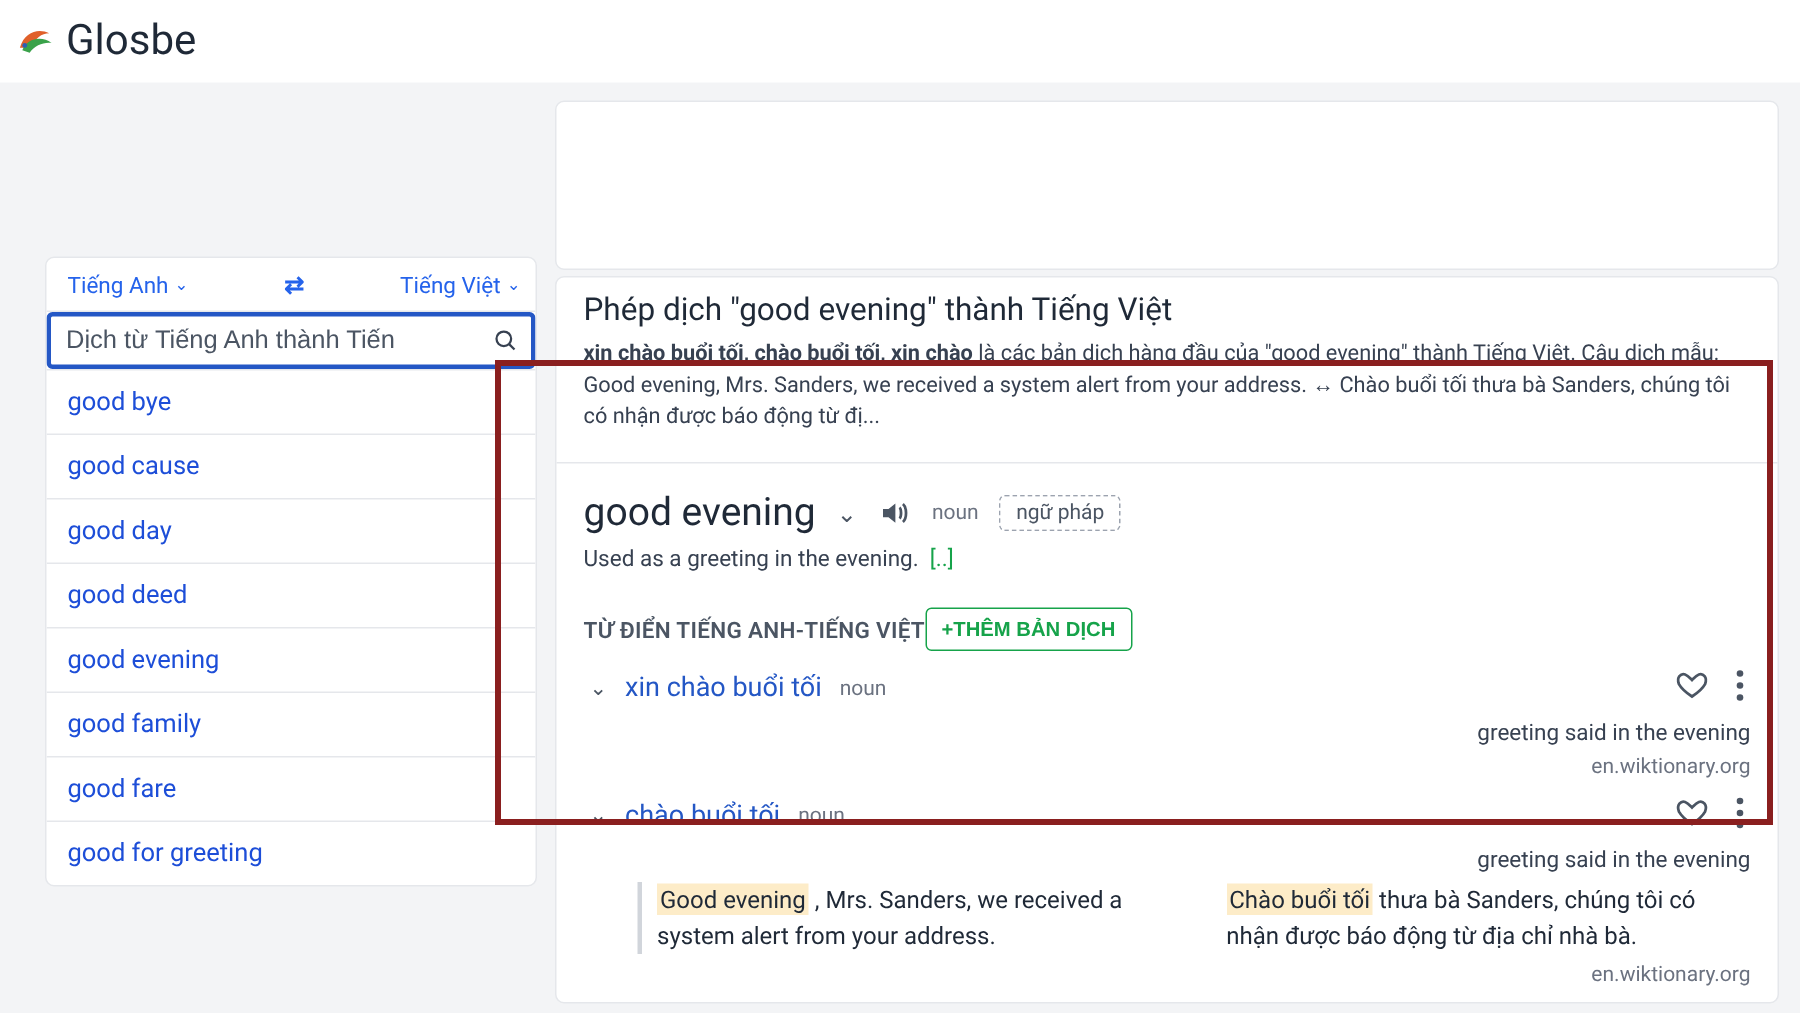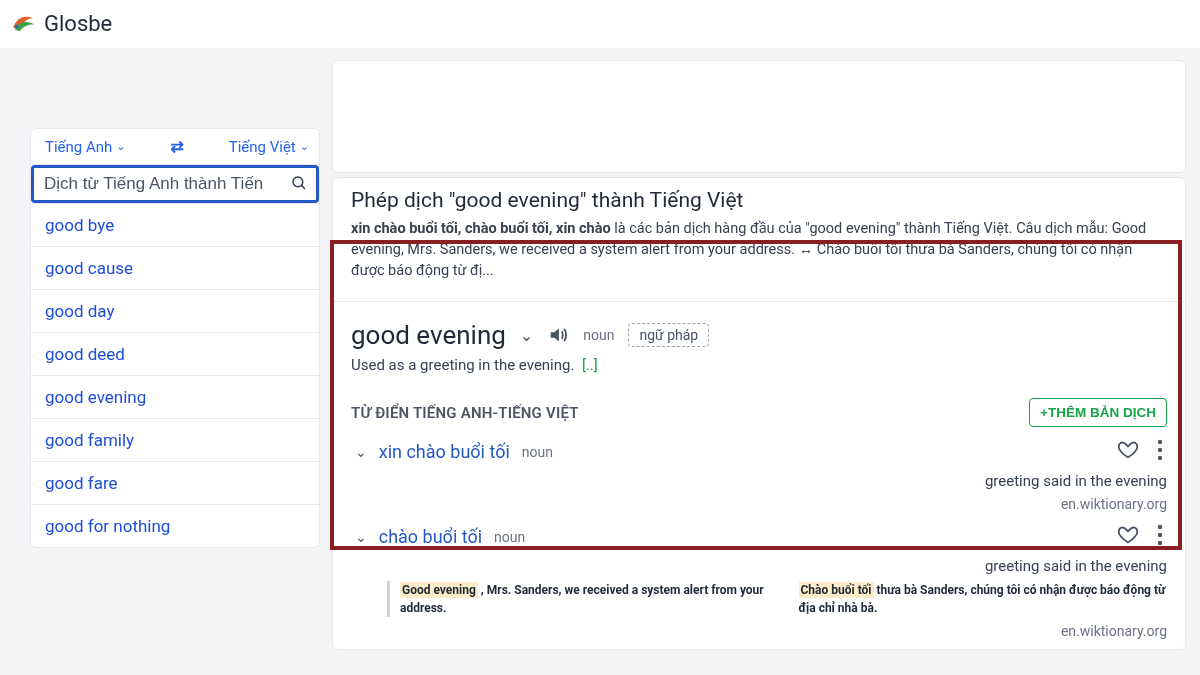"Glosbe" .brand { font-size: 22px -> 28px }
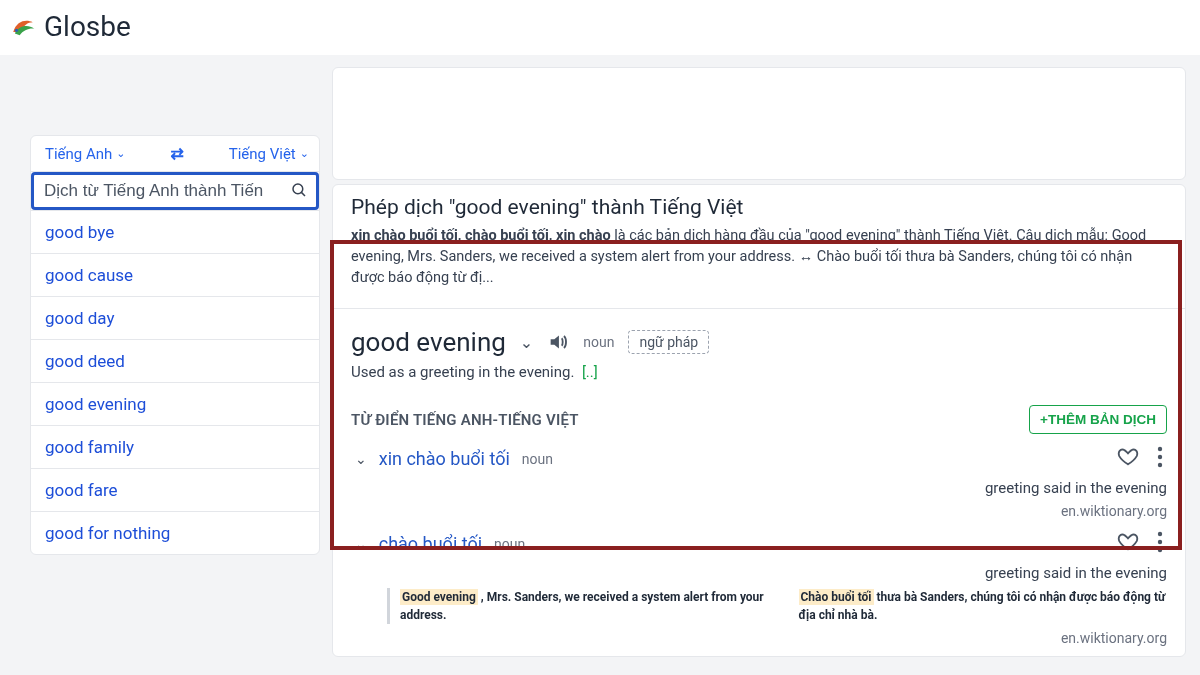"Tiếng Anh" .sidebar { margin-top: 80px -> 116px; width: 290px -> 328px }
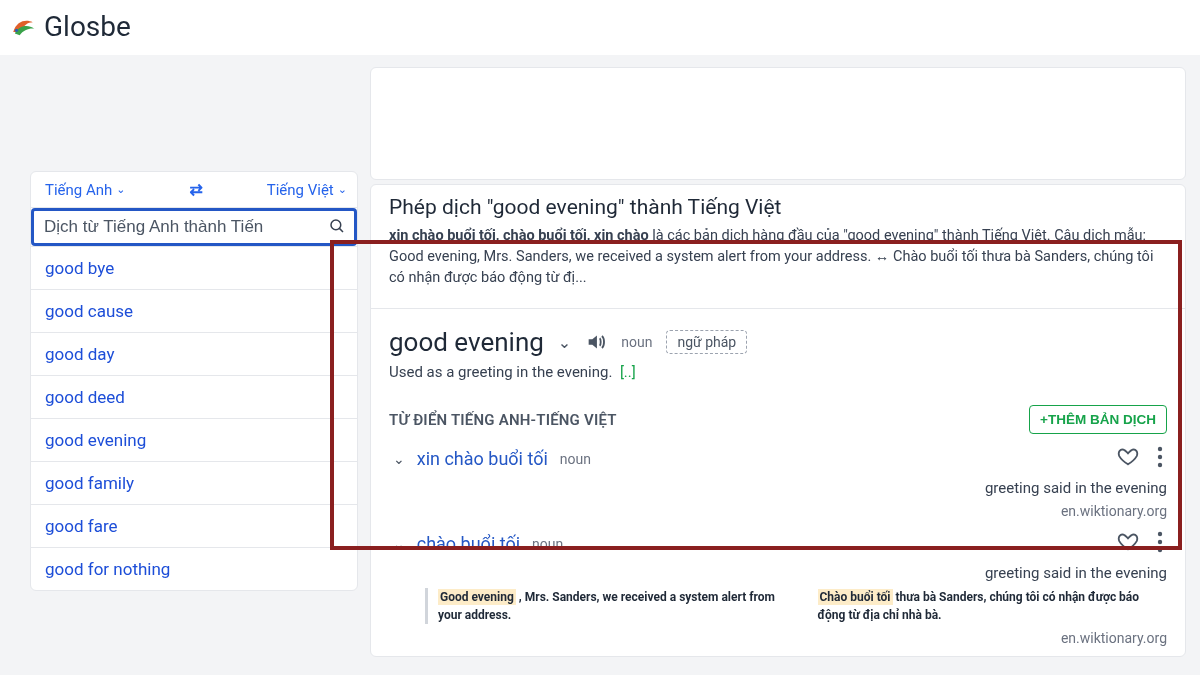"Dịch từ Tiếng Anh thành" .search-box { align-items: flex-start -> center }
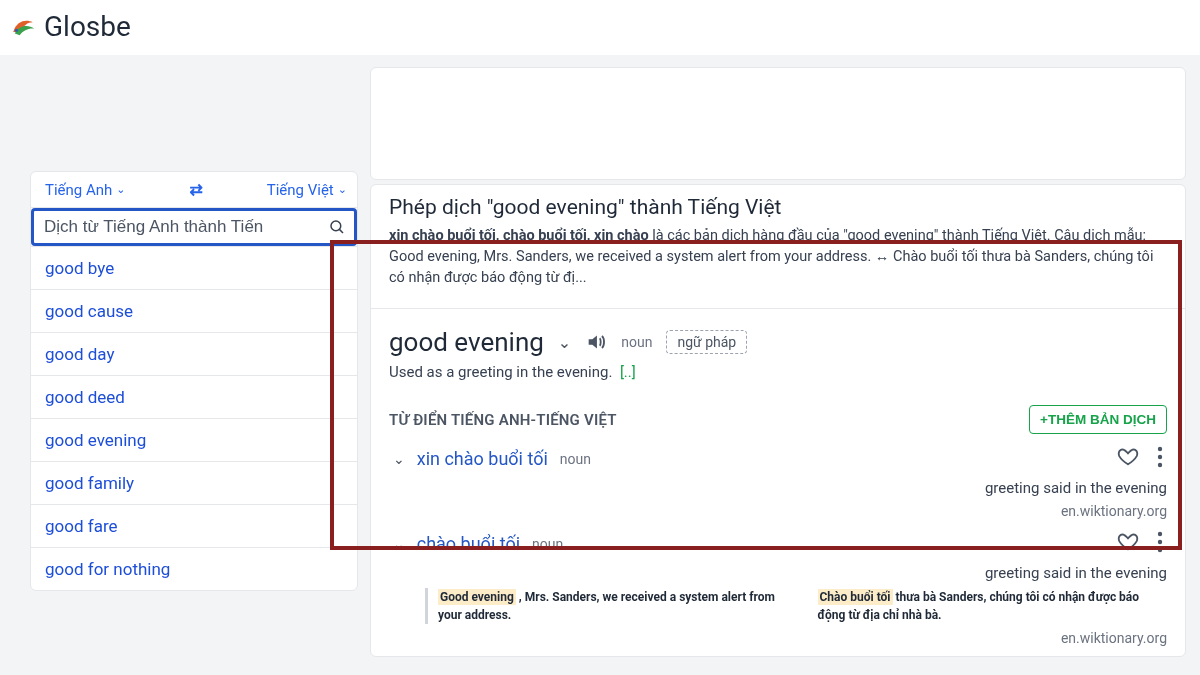"TỪ ĐIỂN TIẾNG ANH-TIẾNG VIỆT" .dict-header-row { justify-content: space-between -> flex-start }
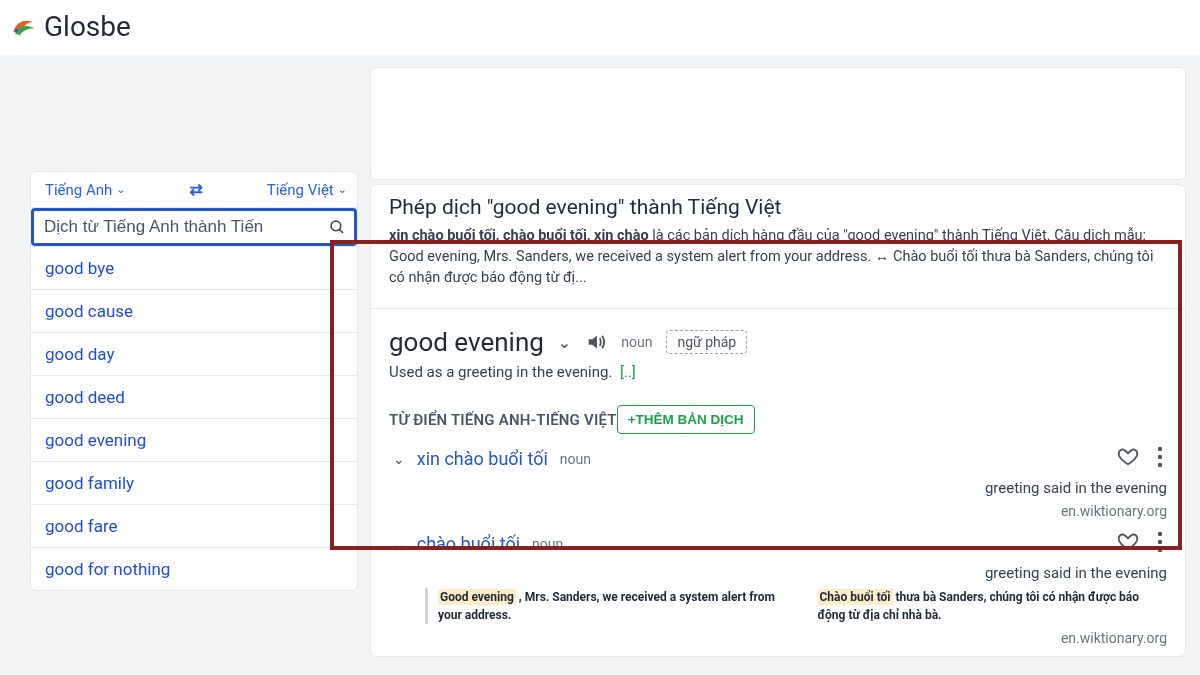"good for nothing" li { text: nothing -> greeting }
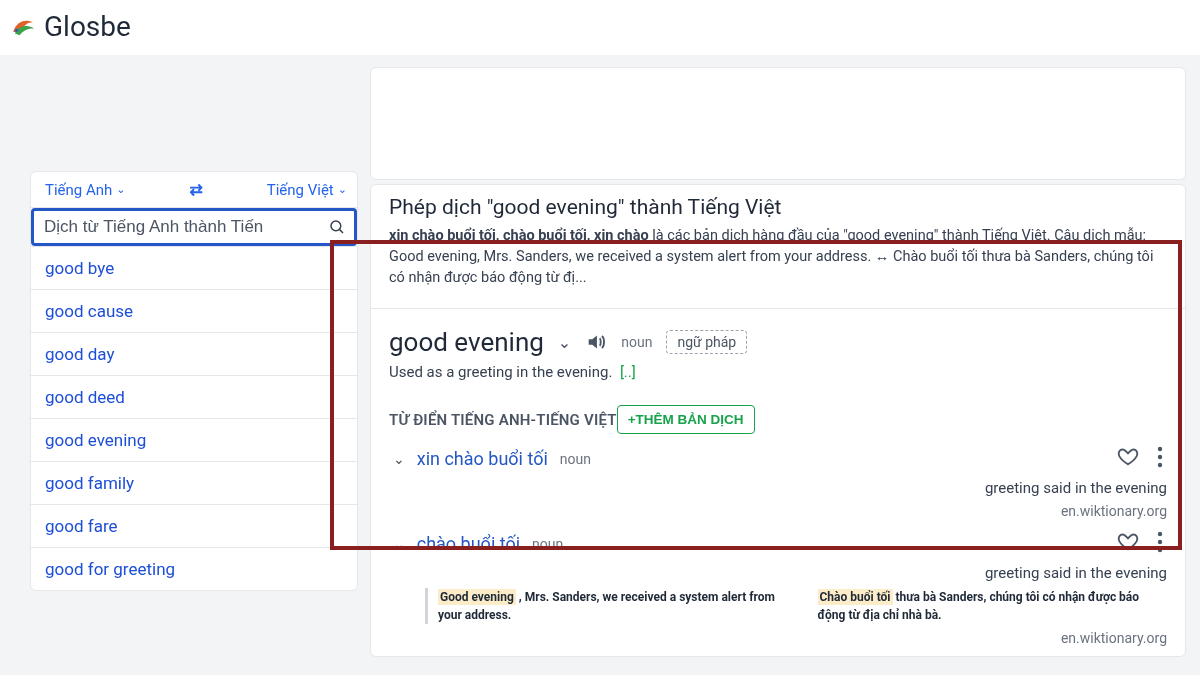"Good evening , Mrs. Sanders," .ex-col { font-size: 12px -> 16px; font-weight: bold -> none }
